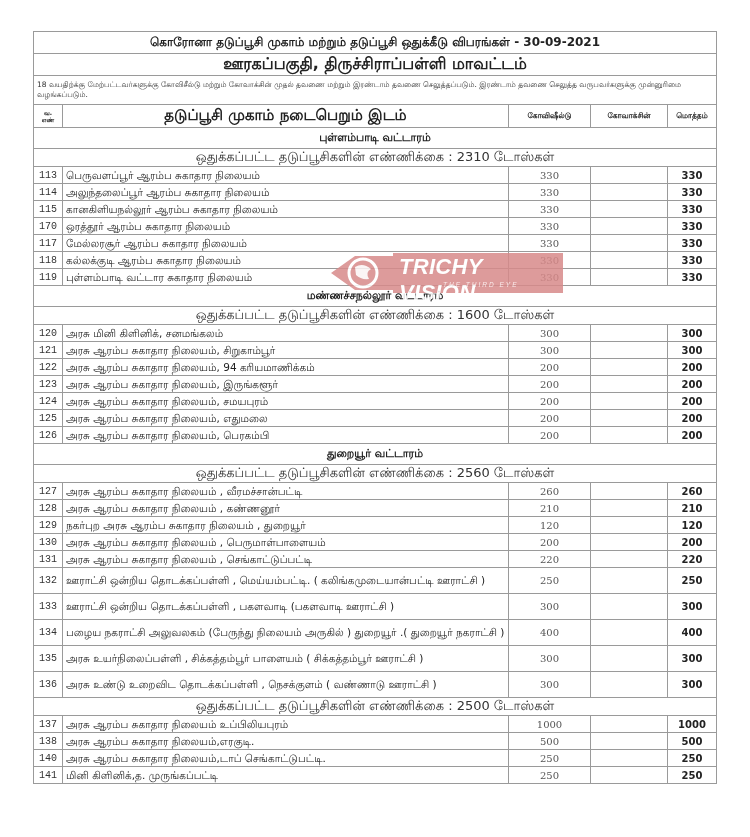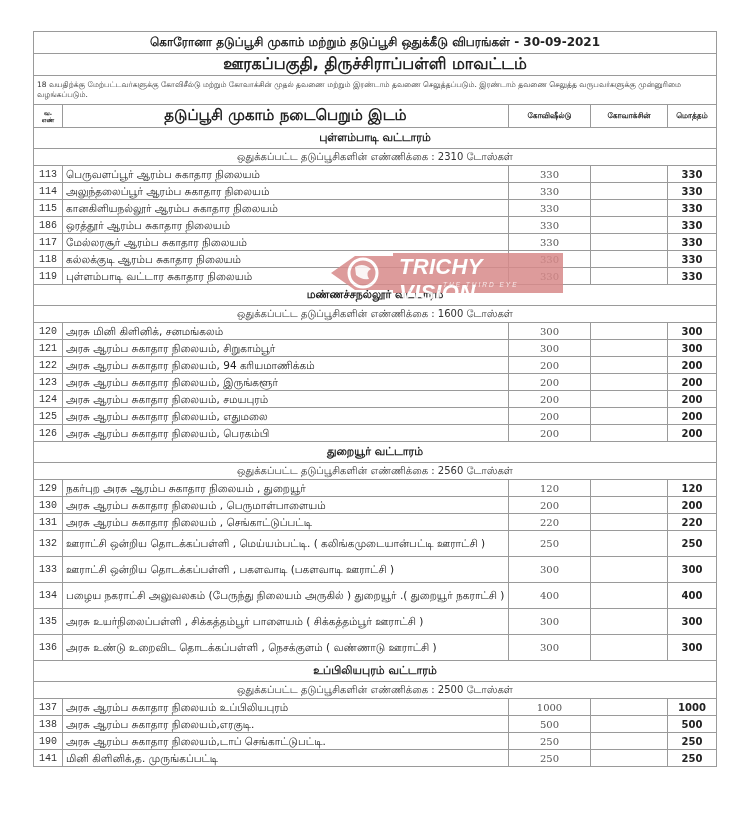"ஒதுக்கப்பட்ட தடுப்பூசிகளின் எண்ணிக்கை :" .alloc td { font-size: 10px -> 13px }
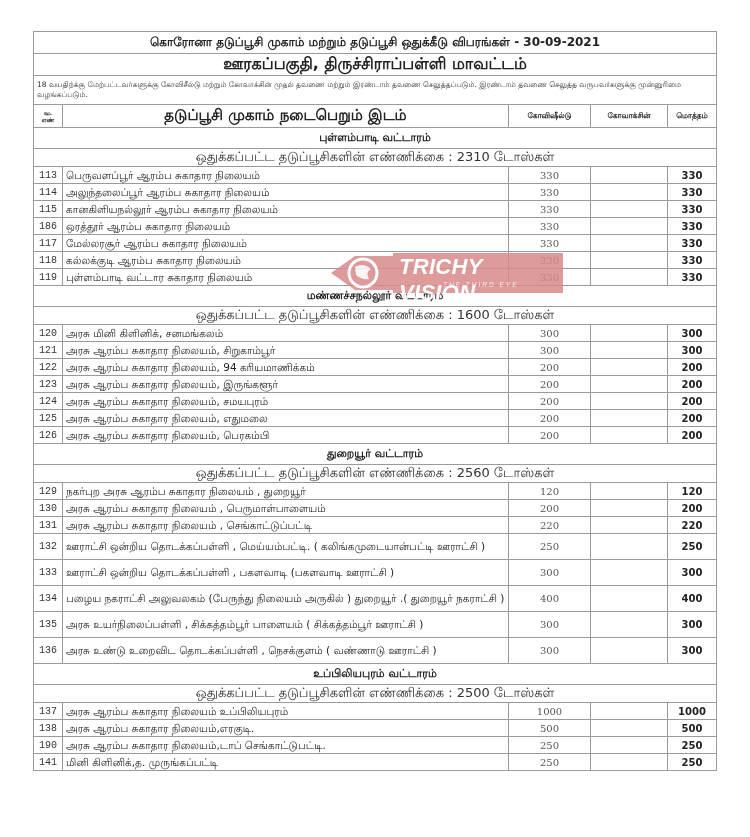"186" td.sno { text: 186 -> 170 }
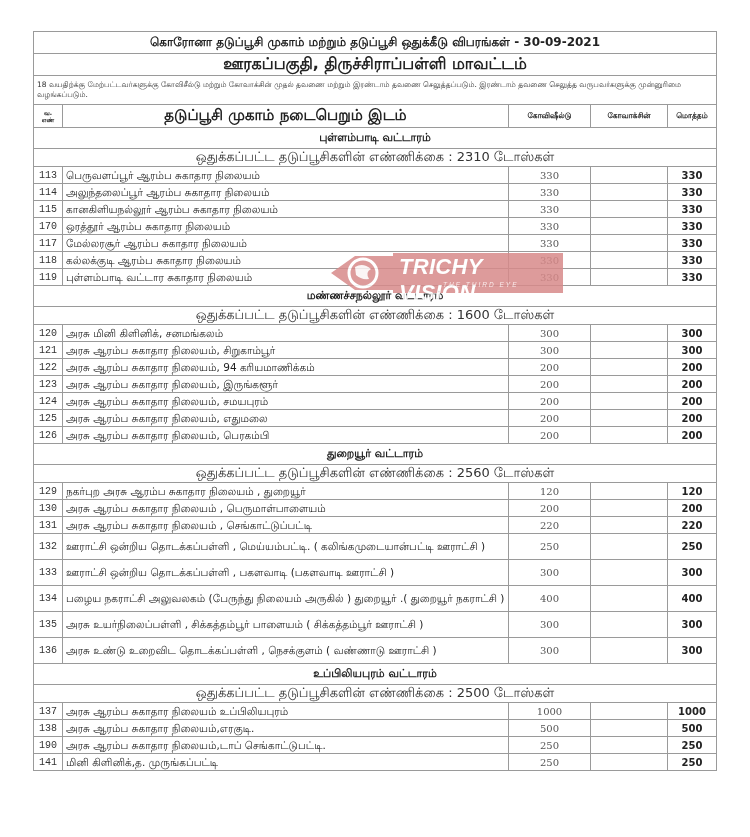"127" tr.row { html: none -> <tr> <td>127</td> <td>அரசு ஆரம்ப சுகாதார நிலையம் , வீரமச்சான்பட்டி</td> <td>260</td> <td></td> <td>260</td> </tr> }
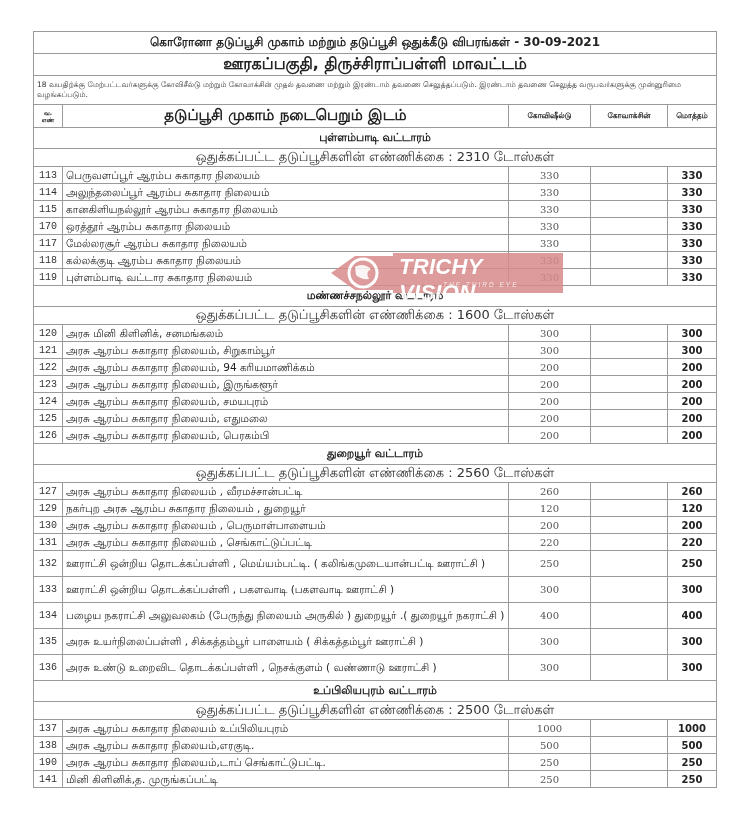"128" tr.row { html: none -> <tr> <td>128</td> <td>அரசு ஆரம்ப சுகாதார நிலையம் , கண்ணனூர்</td> <td>210</td> <td></td> <td>210</td> </tr> }
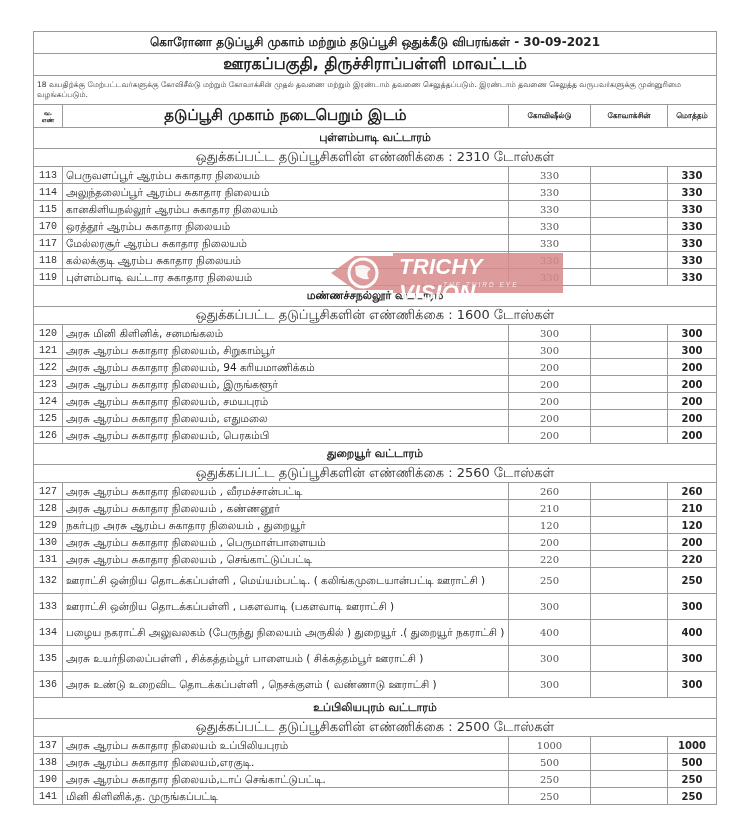"உப்பிலியபுரம் வட்டாரம்" tr.zone { html: <tr> <td>உப்பிலியபுரம் வட்டாரம்</td> </tr> -> none }
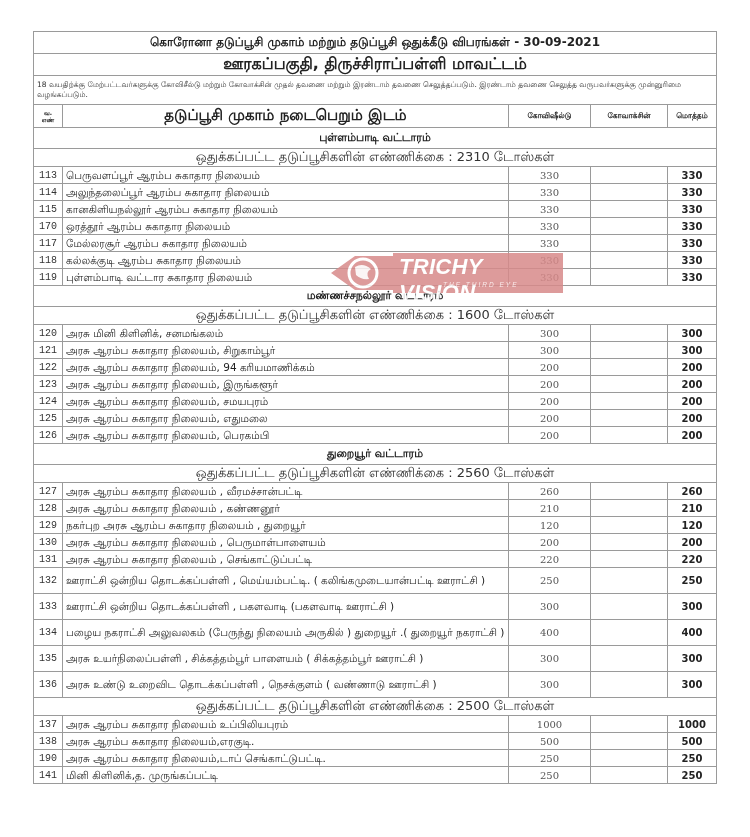"190" td.sno { text: 190 -> 140 }
